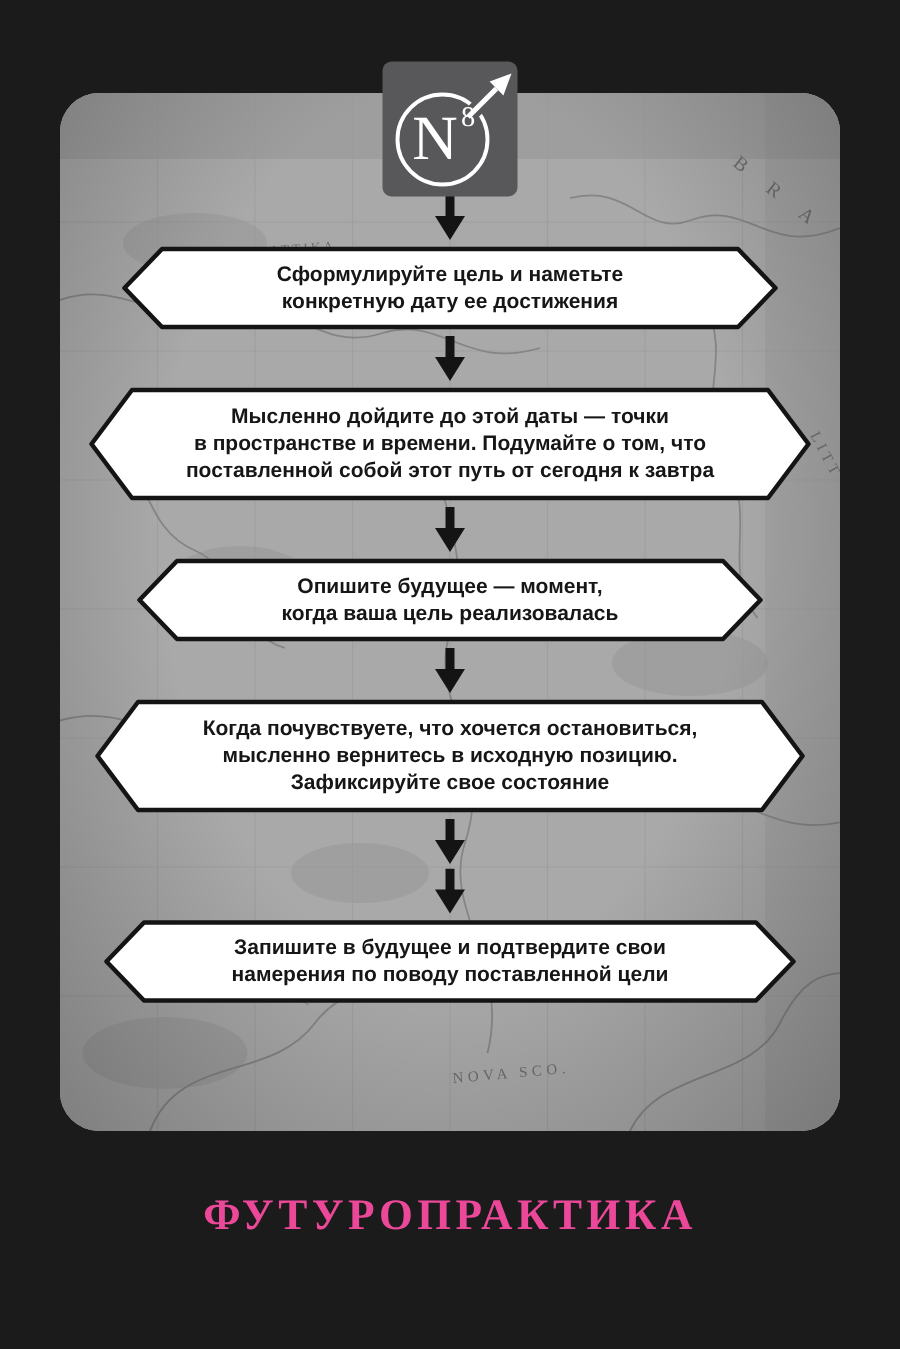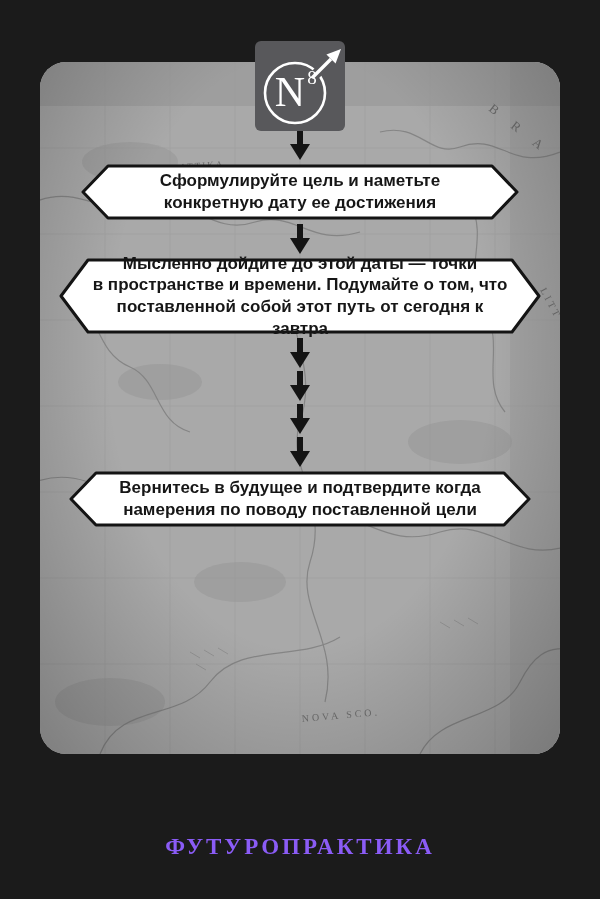"Сформулируйте цель и наметьте" .step .label { font-size: 17px -> 14px }
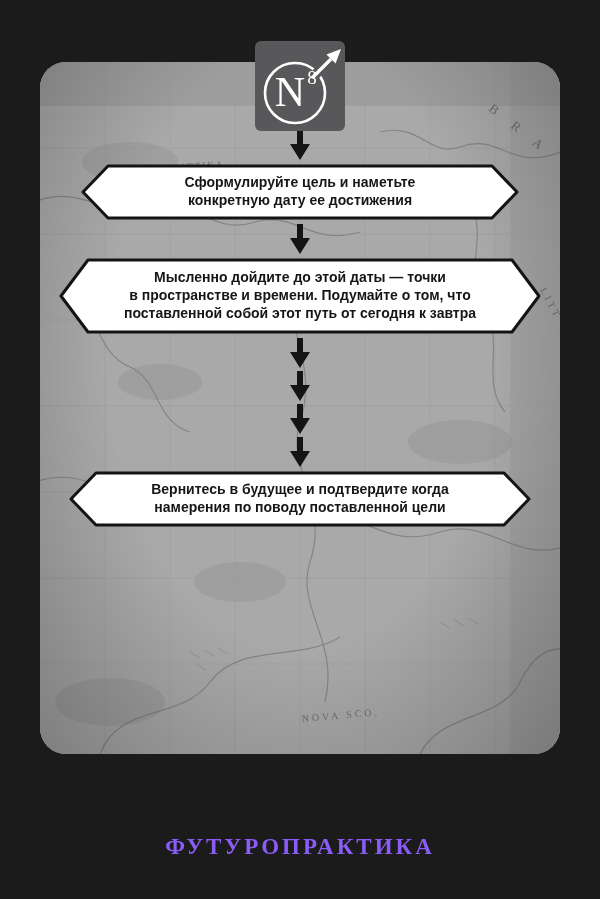"Опишите будущее — момент," div.step { html: none -> <div> <svg> <path></path> </svg> <div>Опишите будущее — момент, когда ваша цель реализовалась</div> </div> }
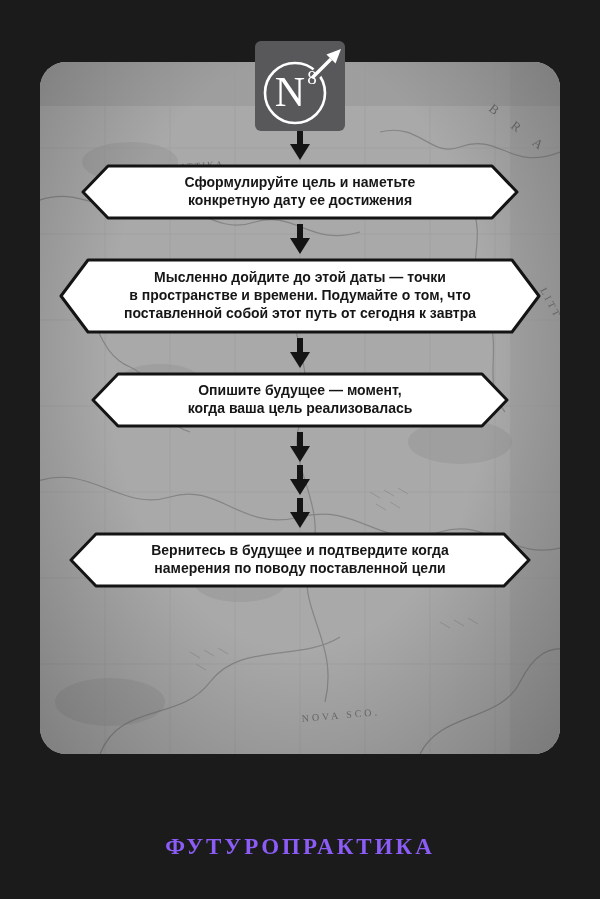"Когда почувствуете, что хочется" div.step { html: none -> <div> <svg> <path></path> </svg> <div>Когда почувствуете, что хочется остановиться, мысленно вернитесь в исходную позицию. Зафиксируйте свое состояние</div> </div> }
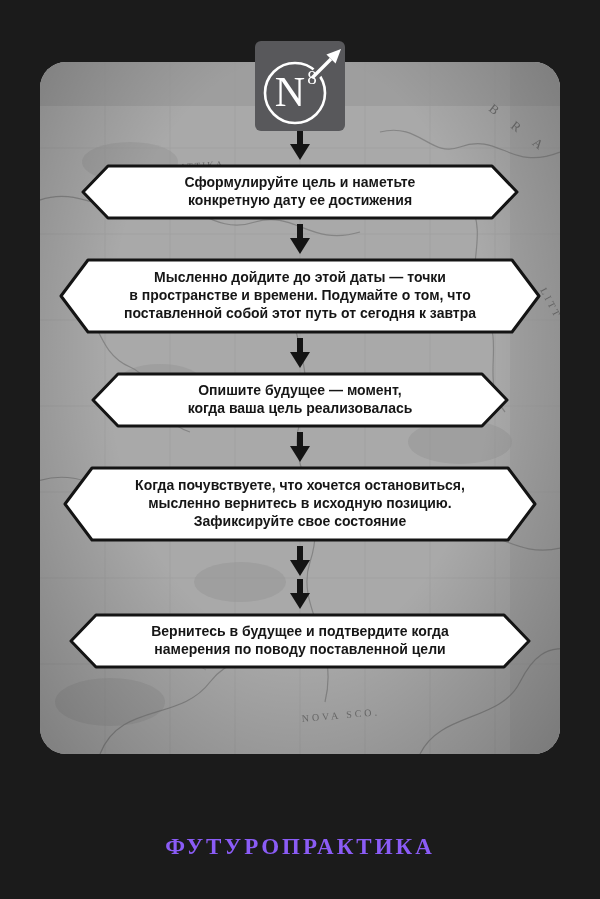"Вернитесь в будущее и подтвердите" div.label { text: Вернитесь в будущее и подтвердите когда -> Запишите в будущее и подтвердите свои }
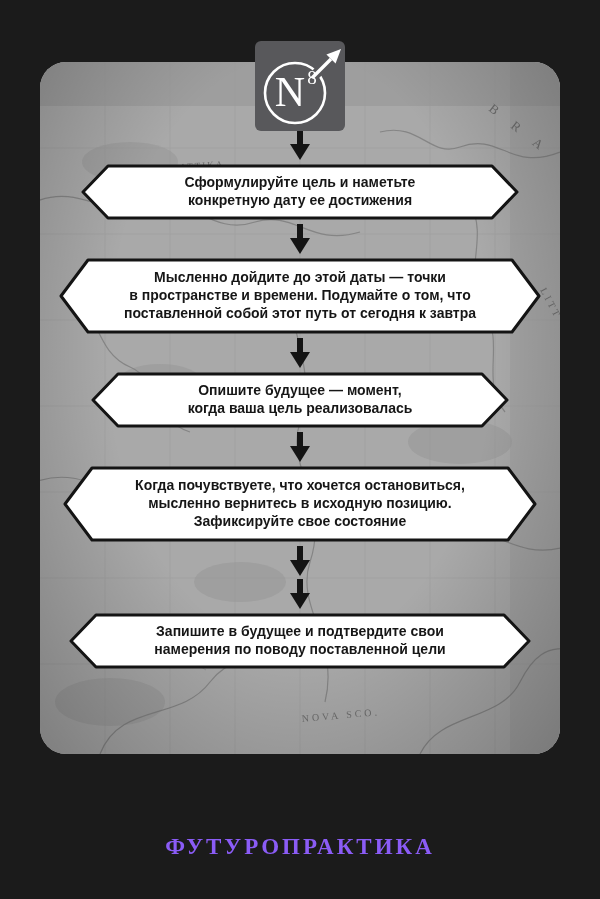"ФУТУРОПРАКТИКА" .title { color: #8b5cf6 -> #ec4899; font-size: 23px -> 29px; margin-top: 40px -> none }
